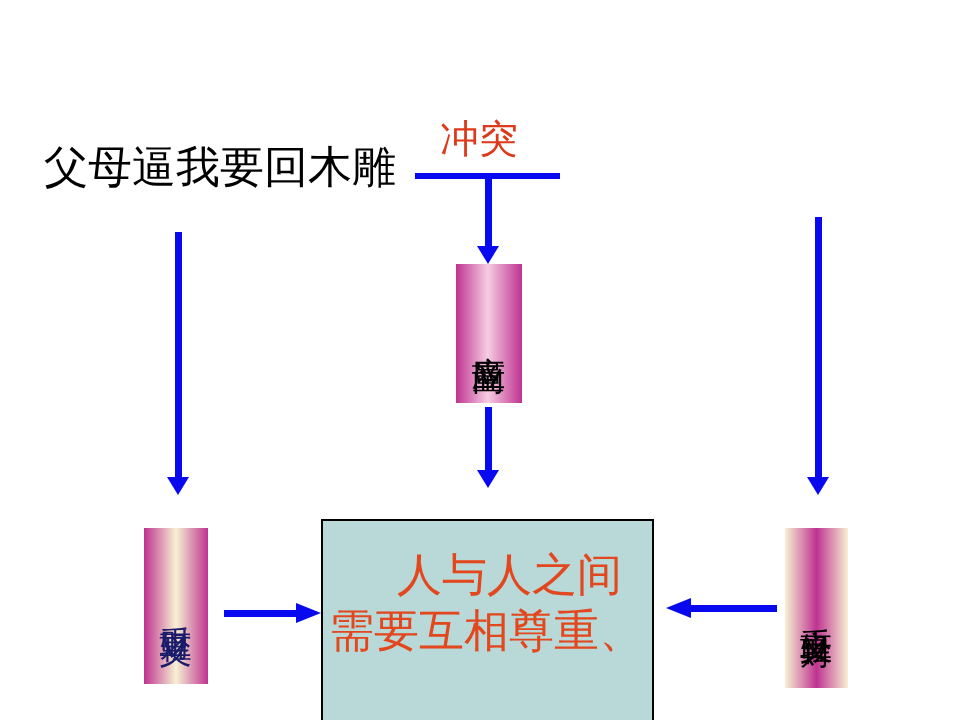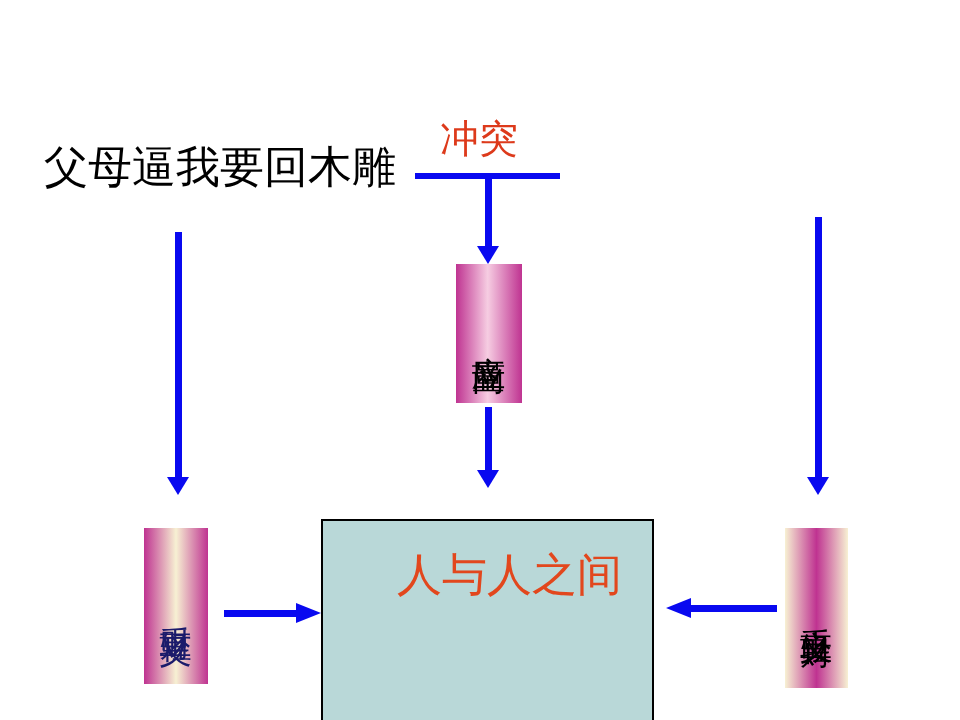"需要互相尊重、" div { html: none -> <div>需要互相尊重、</div> }
